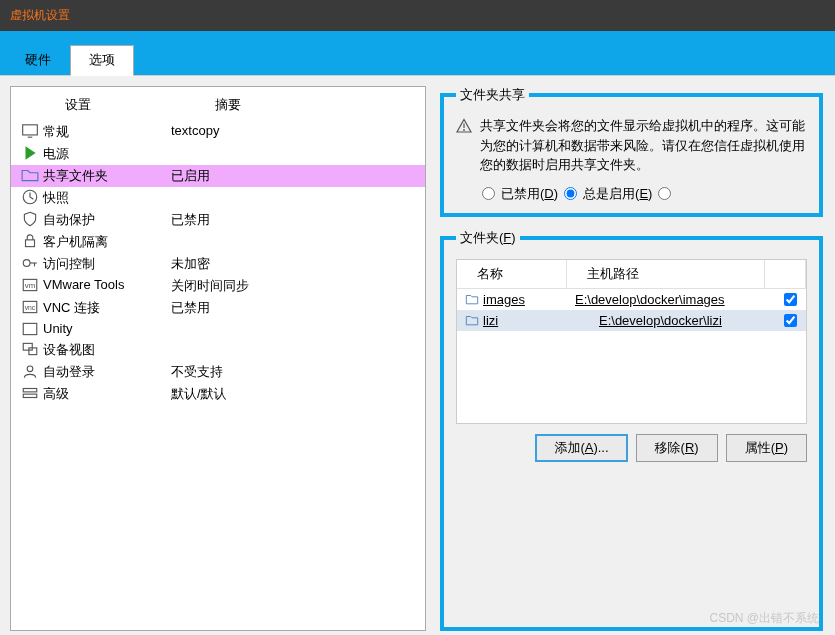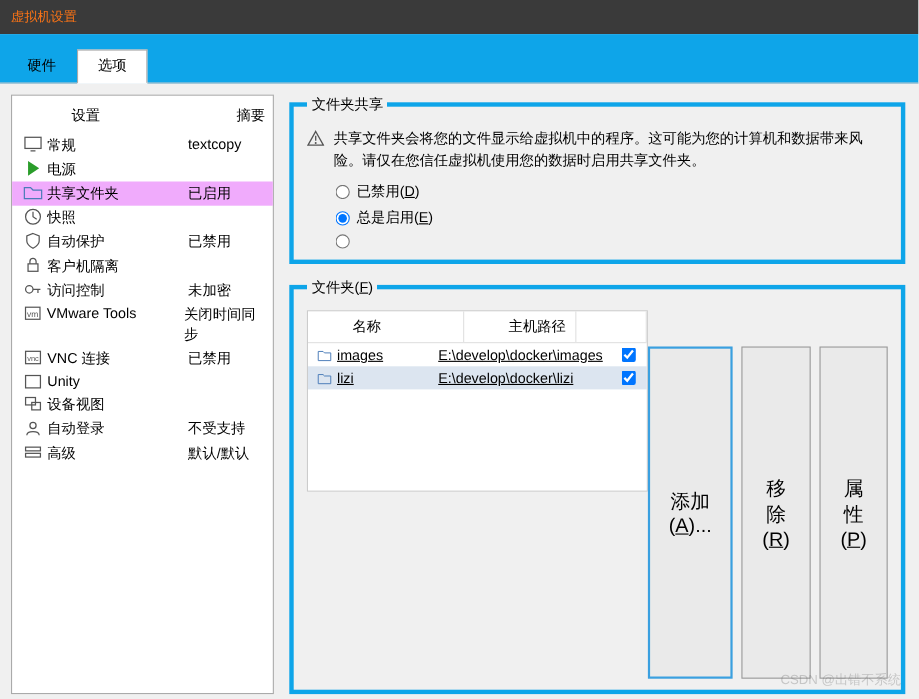"已禁用(D)" .radio-group { flex-direction: column -> row }
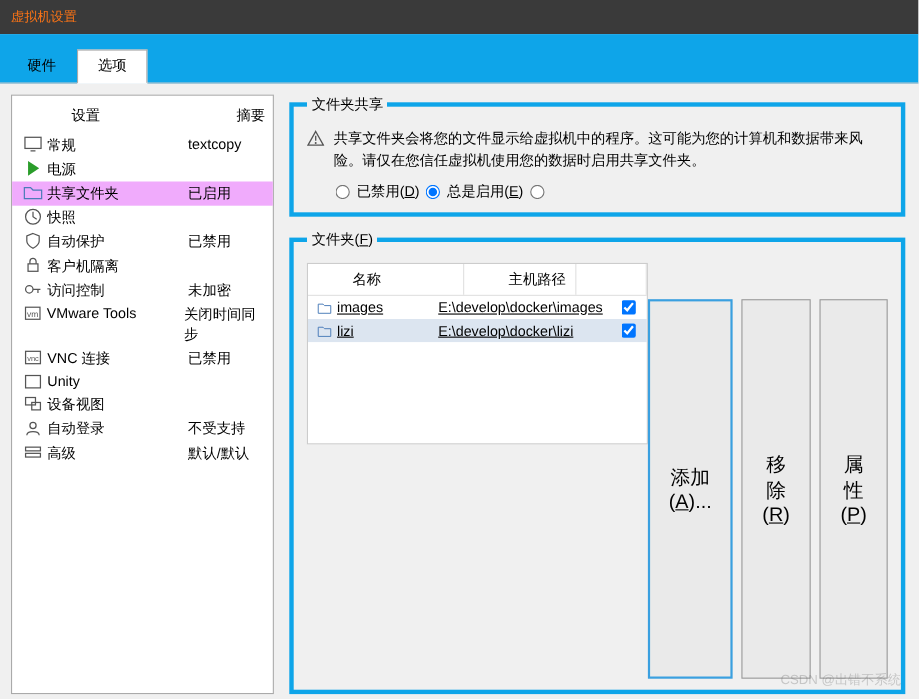"文件夹(F)" .folders-field { flex-direction: row -> column }
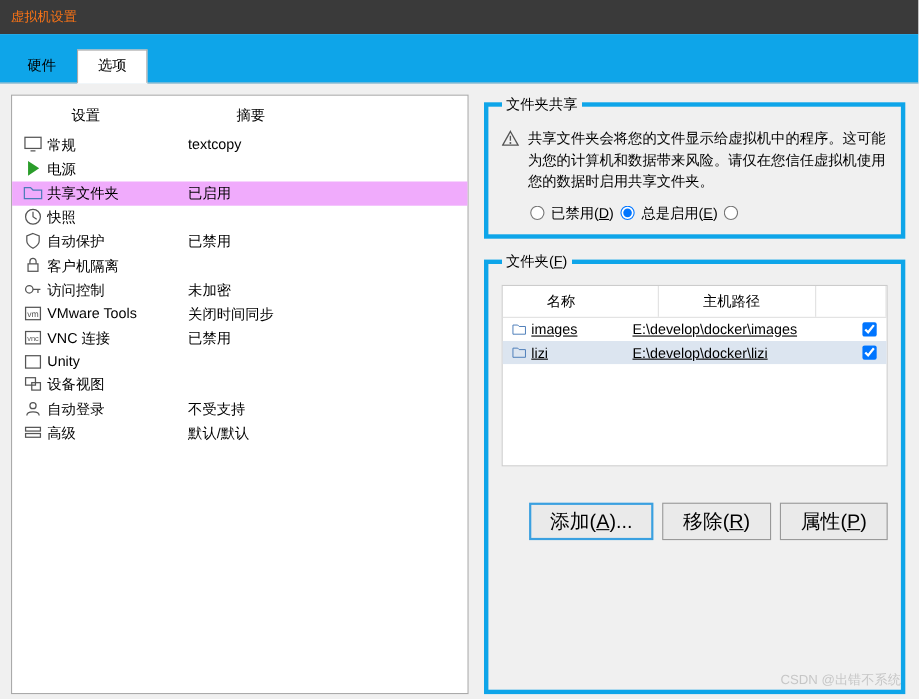"名称" .th { margin-left: 32px -> none; padding: 5px 8px -> 5px 20px }
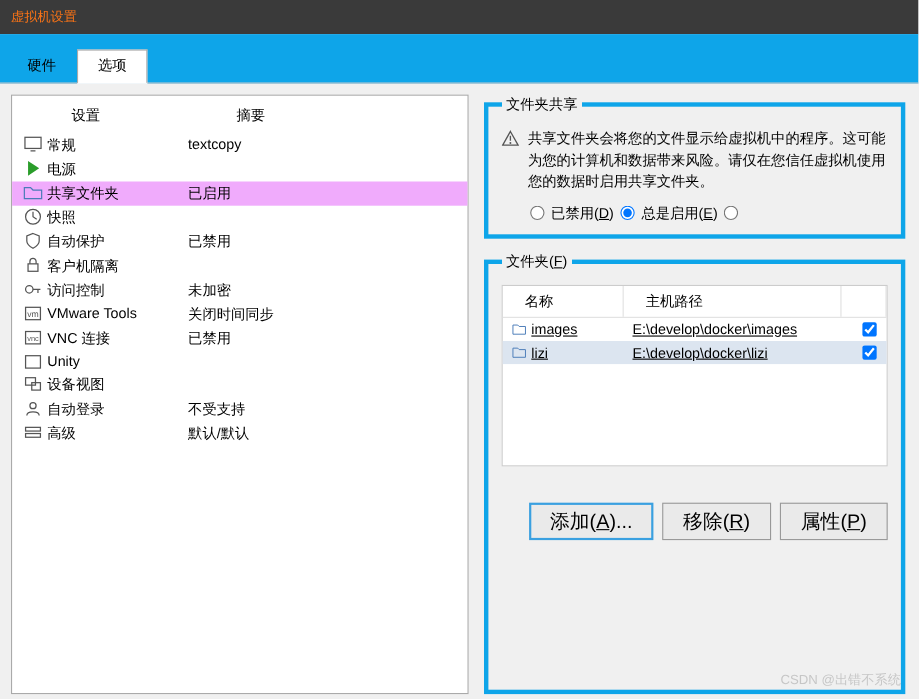"lizi" .tr.sel { gap: none -> 24px }
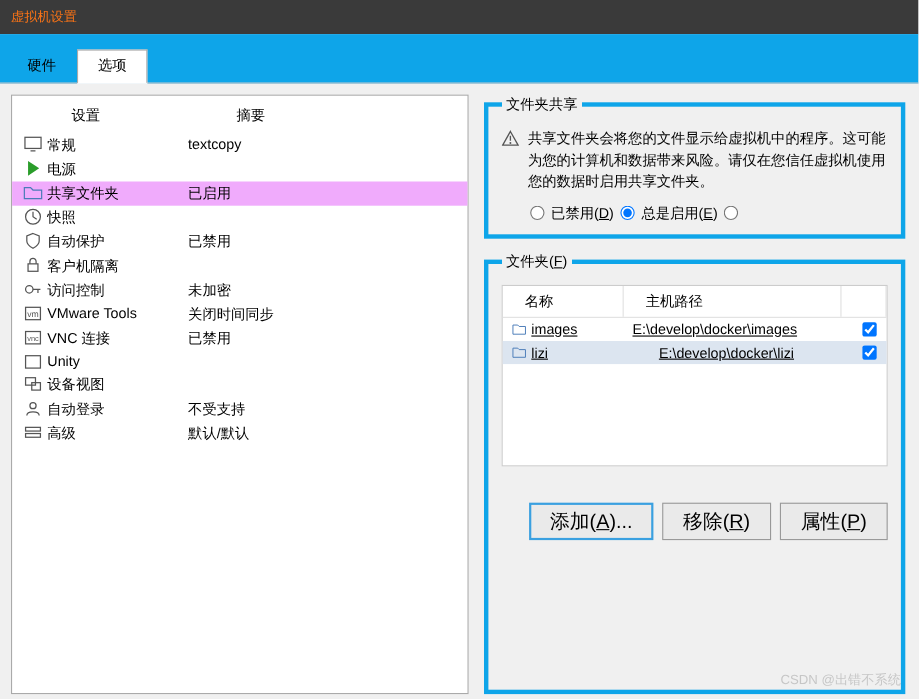"添加(A)..." .btn { font-size: 18px -> 13px; margin-top: 23px -> none }
